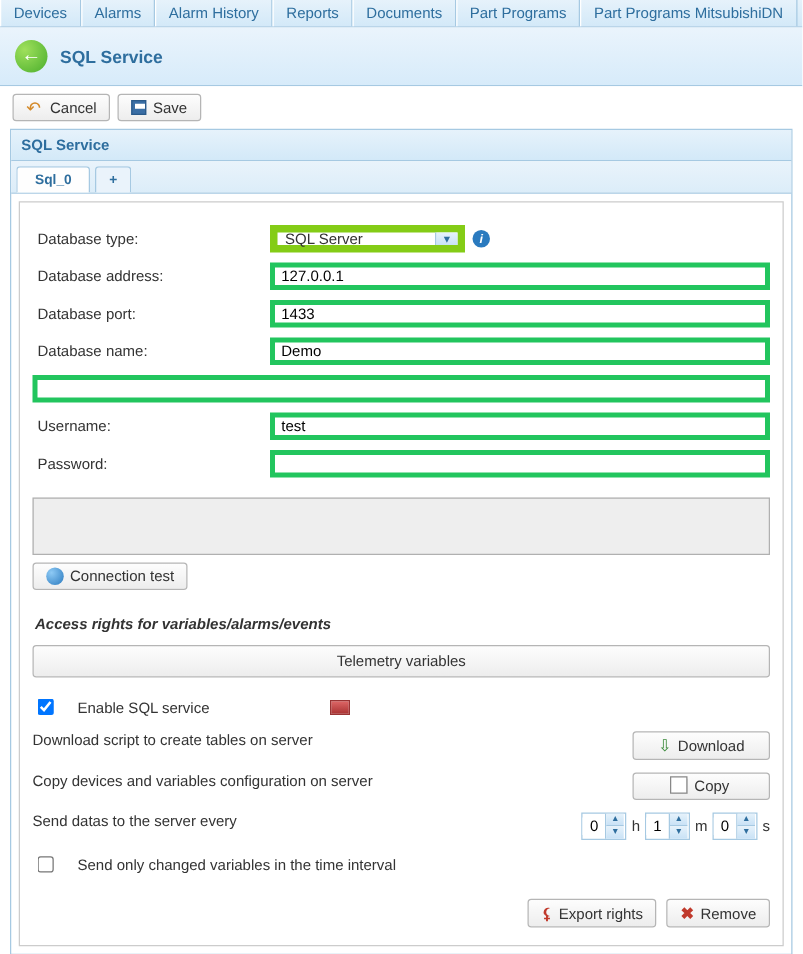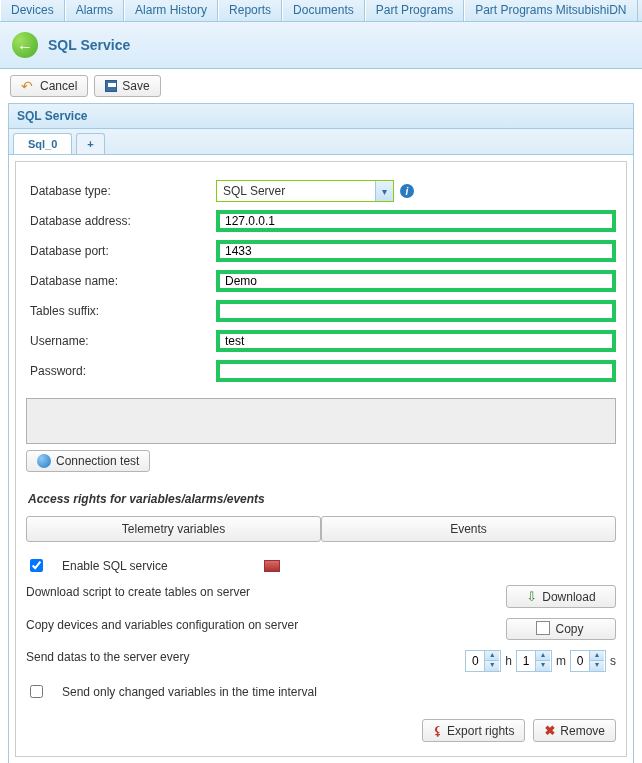"SQL Server" .combo { border: 1px solid #84cc16 -> 6px solid #84cc16; width: 178px -> 156px }
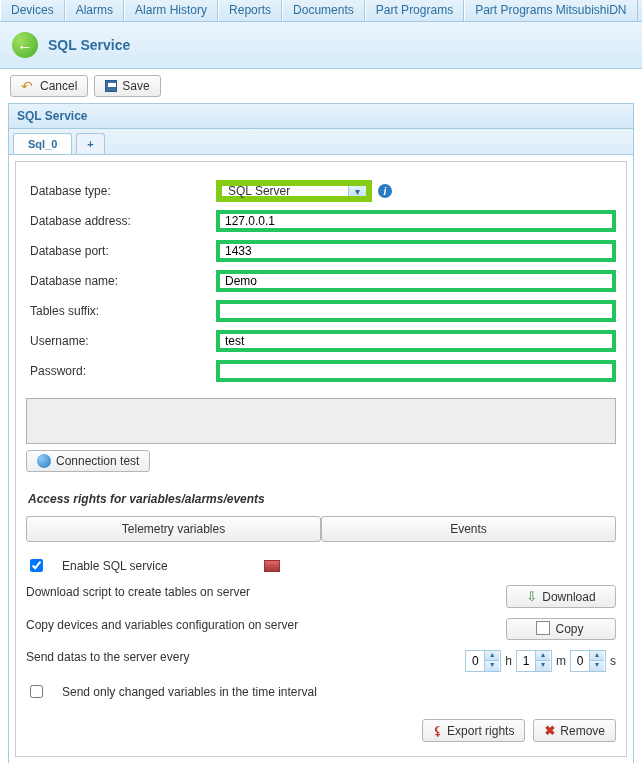"Tables suffix:" div.form-label { html: <div>Tables suffix:</div> -> none }
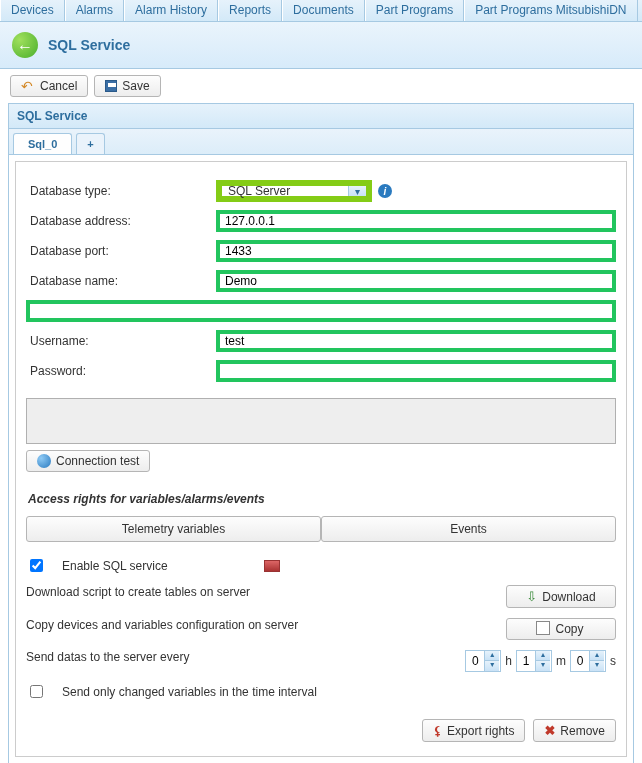"Events" div.btn-wide { html: <div>Events</div> -> none }
